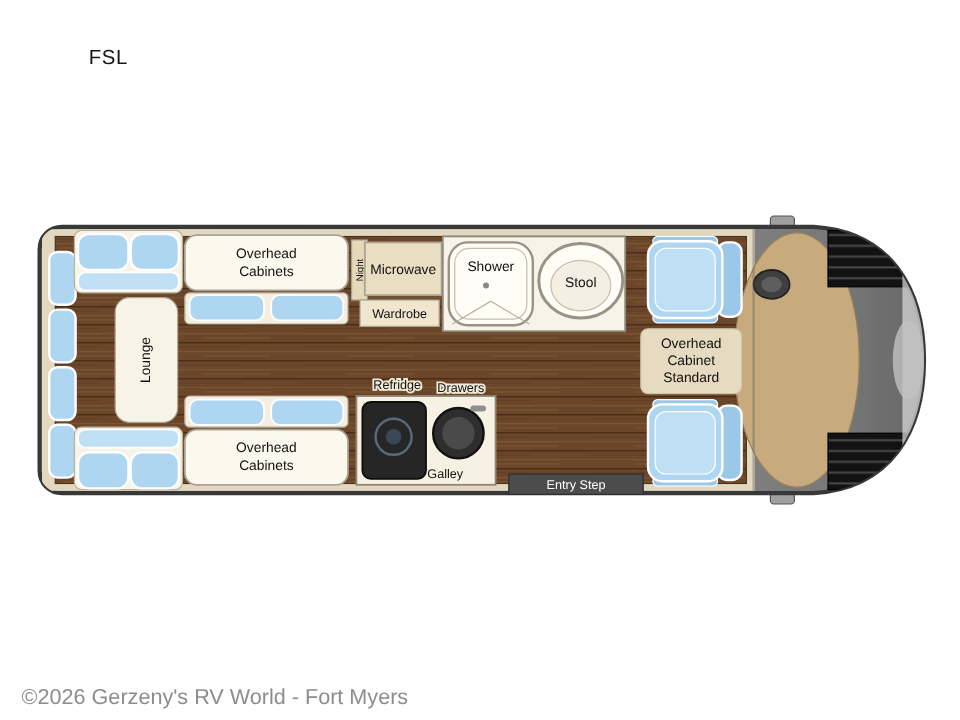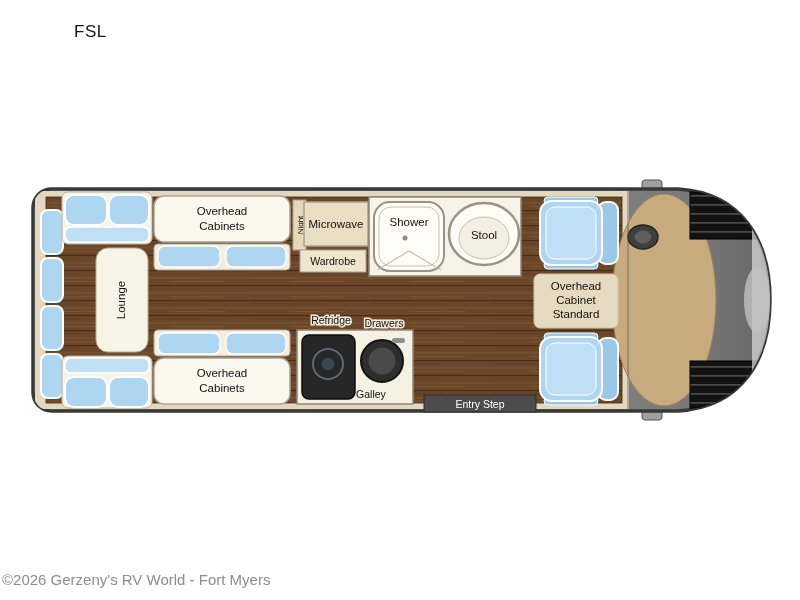"FSL" .fsl-title { top: 22px -> 38px }
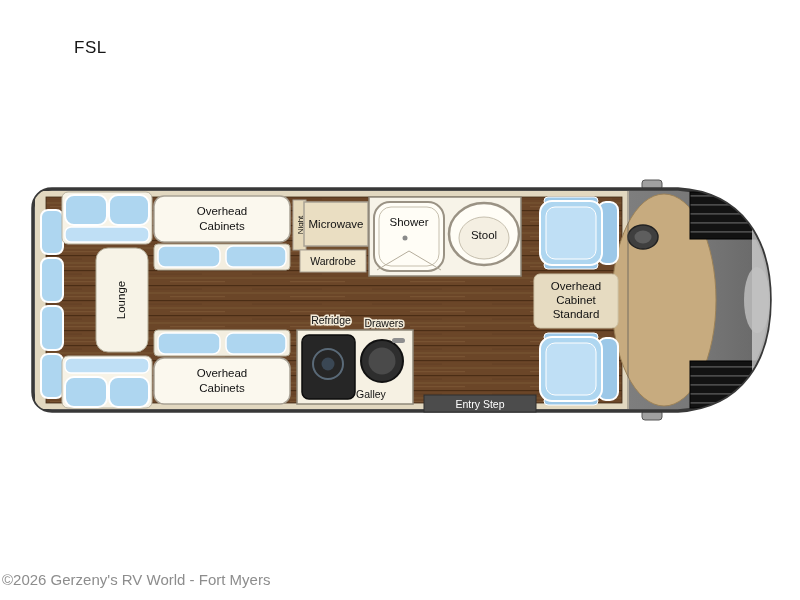"©2026 Gerzeny's RV World -" .watermark { font-size: 15px -> 18px; left: 2px -> 18px }
